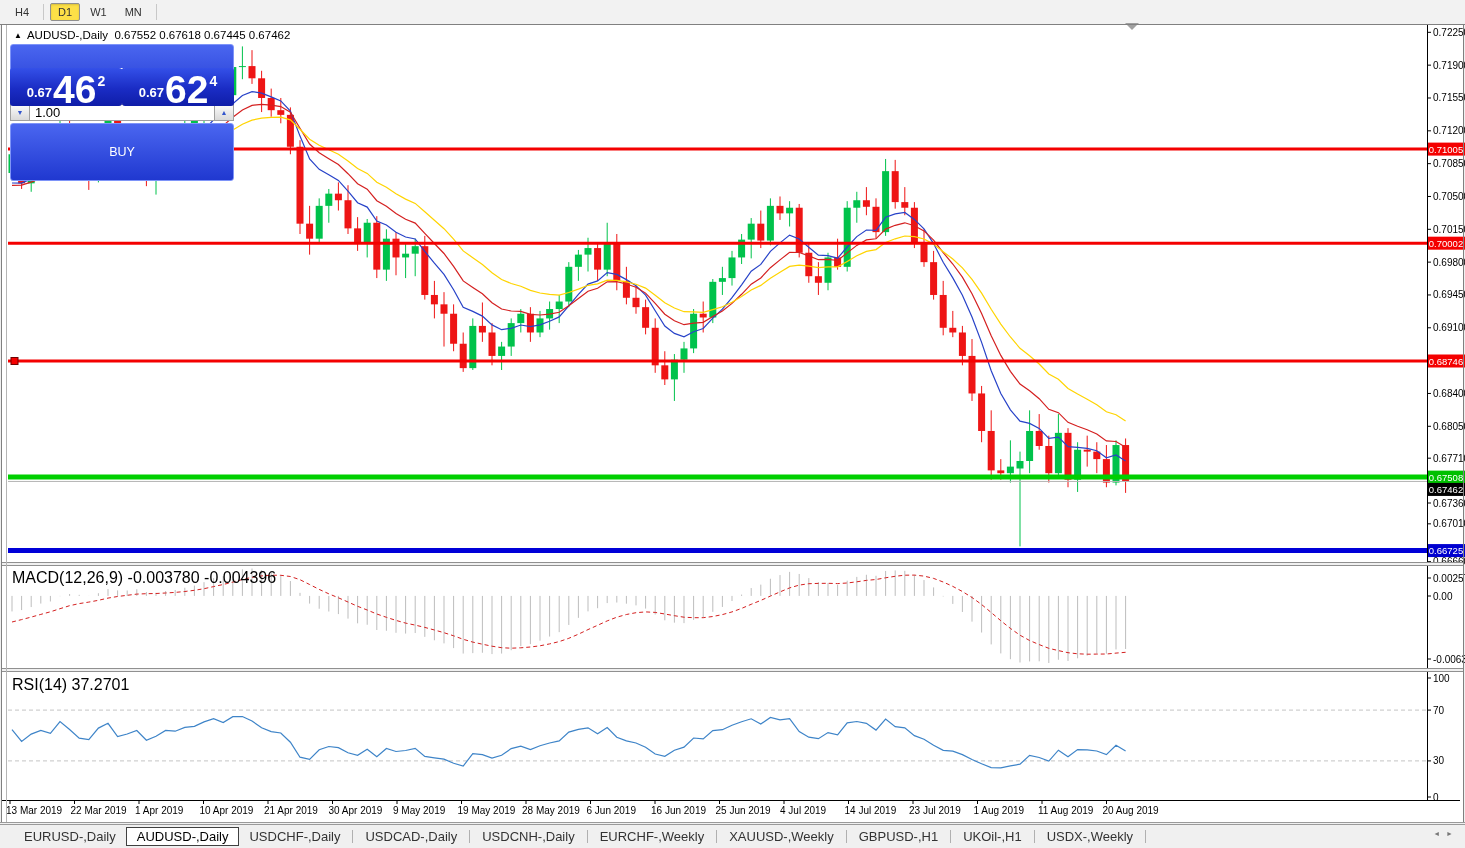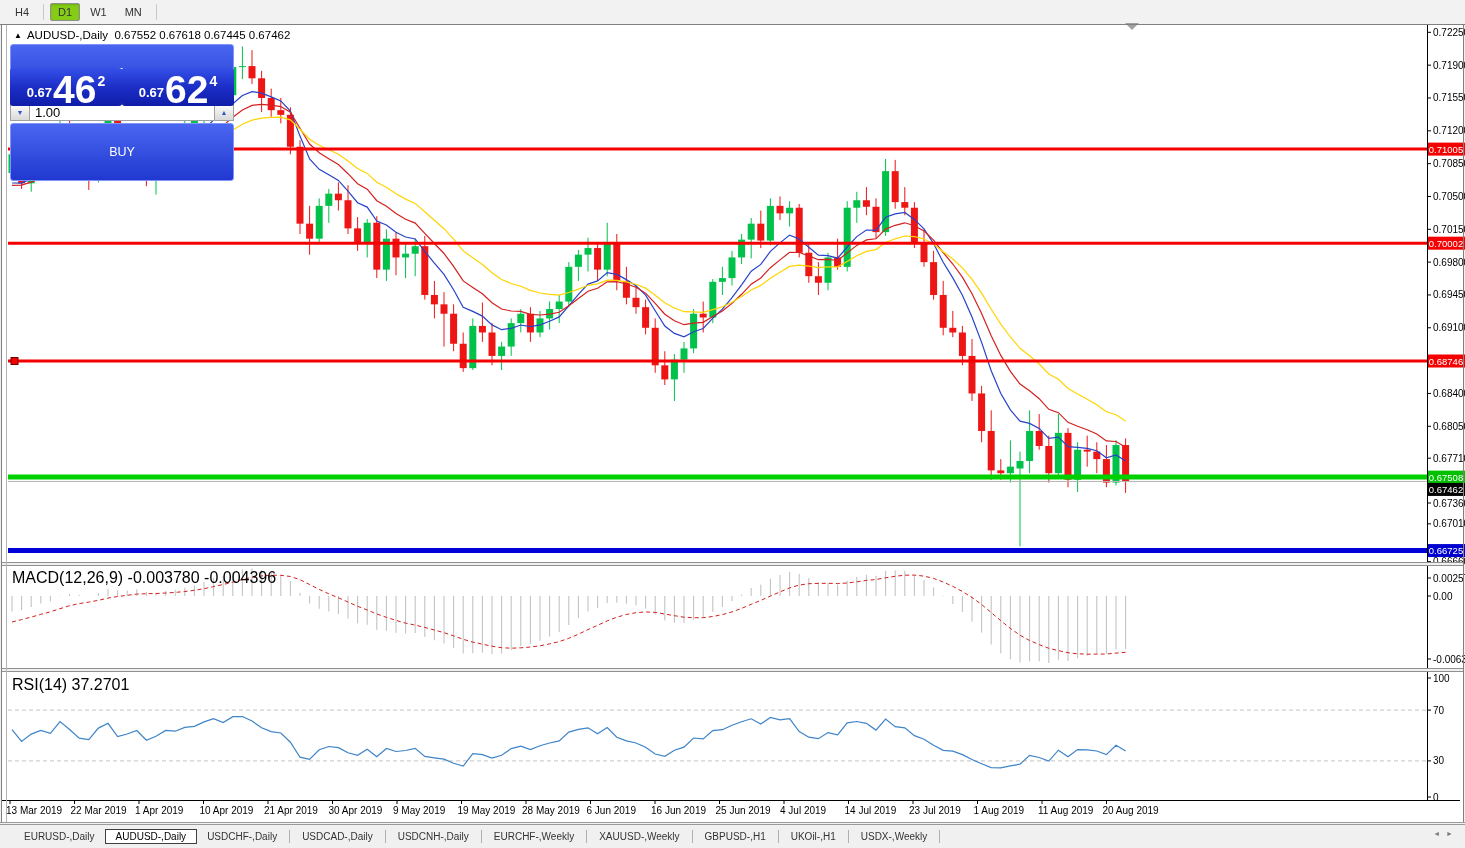"D1" .tf-btn.active { background: #84cc16 -> #fde047 }
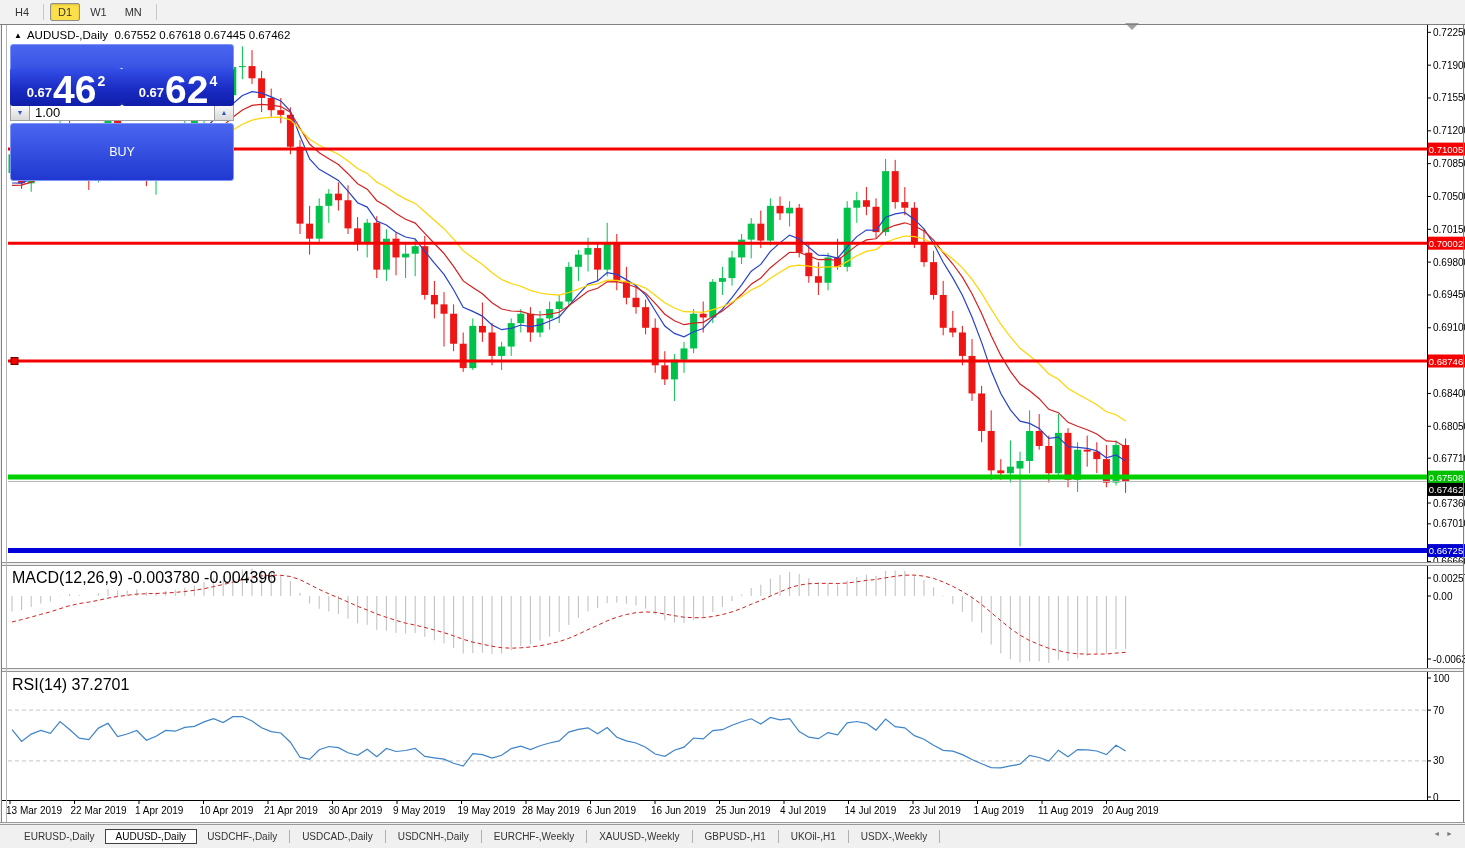"EURUSD-,Daily" .tabbar { font-size: 10px -> 13px }
